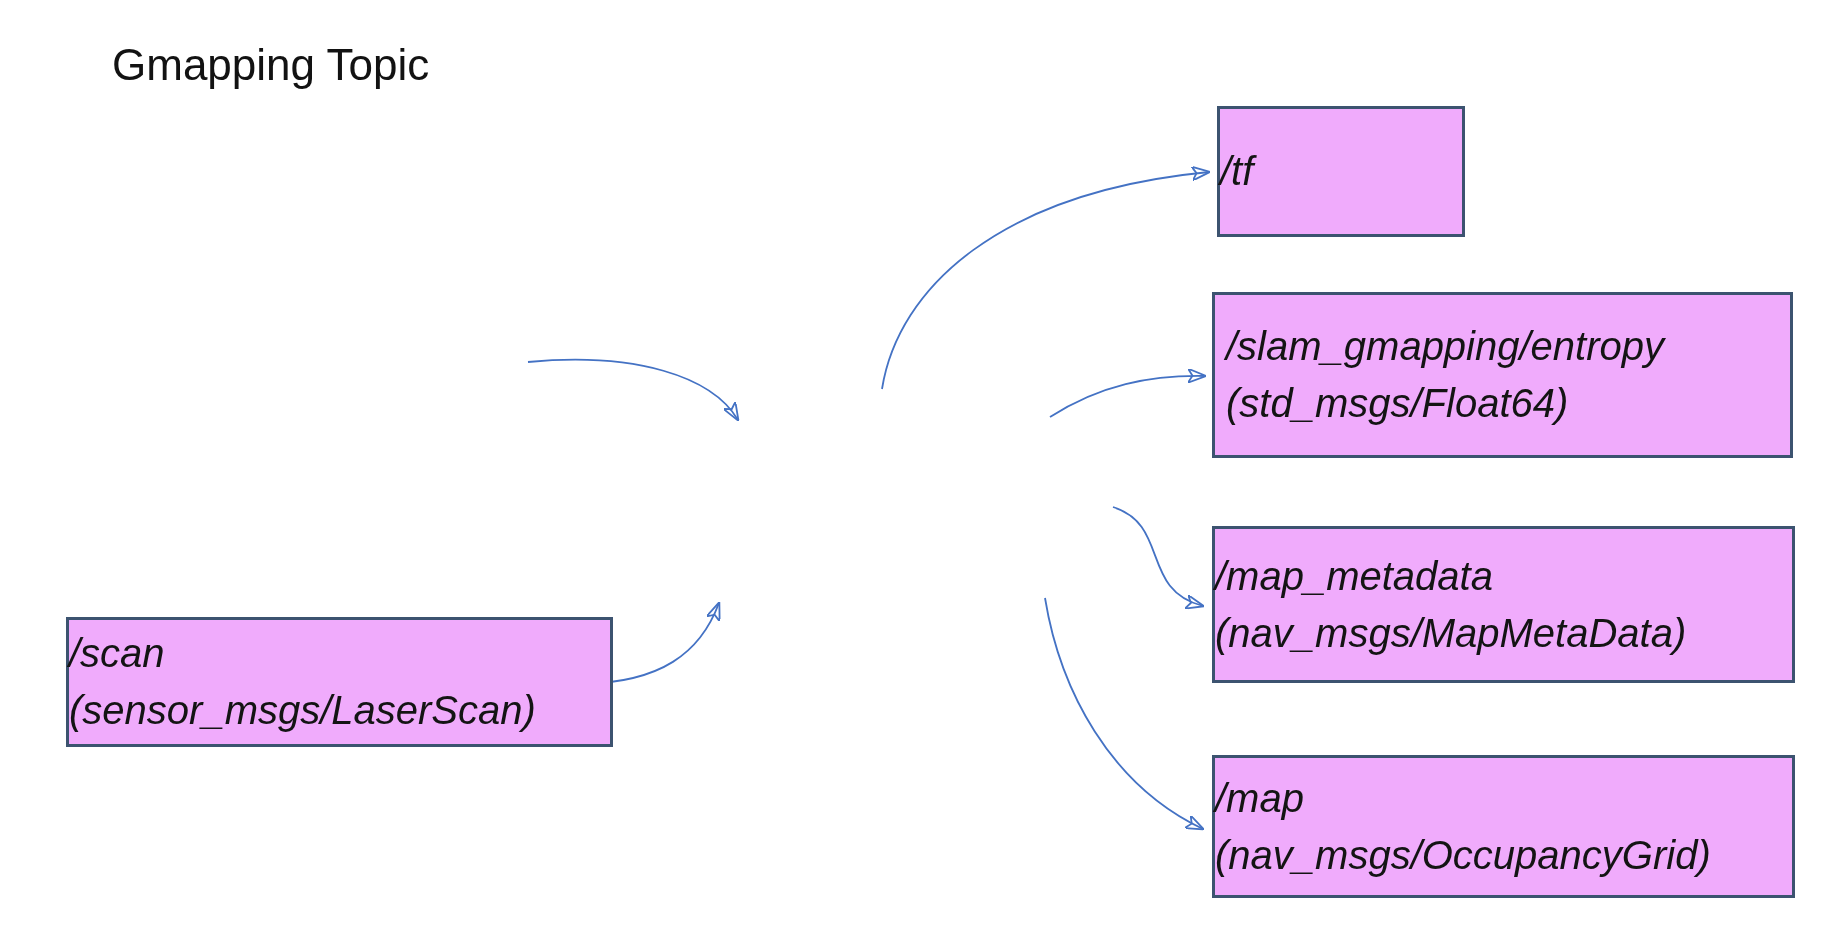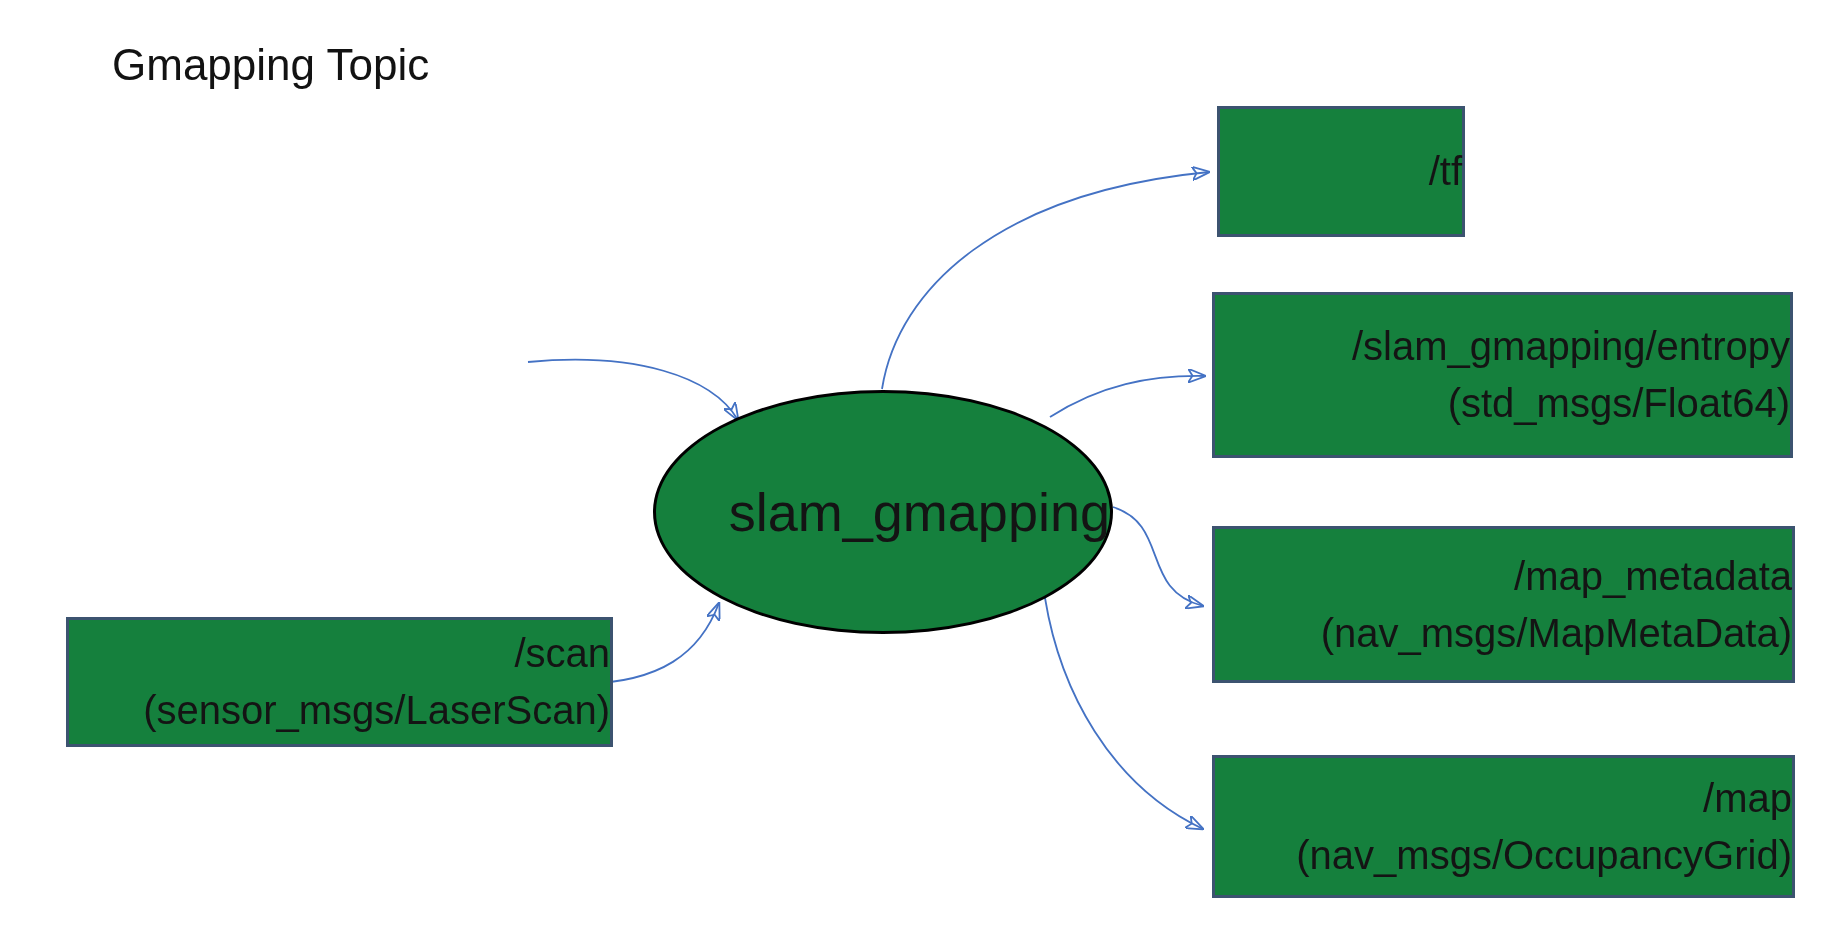"/tf" .shape { align-items: flex-end -> flex-start; background: #15803d -> #f0abfc; font-style: none -> italic }
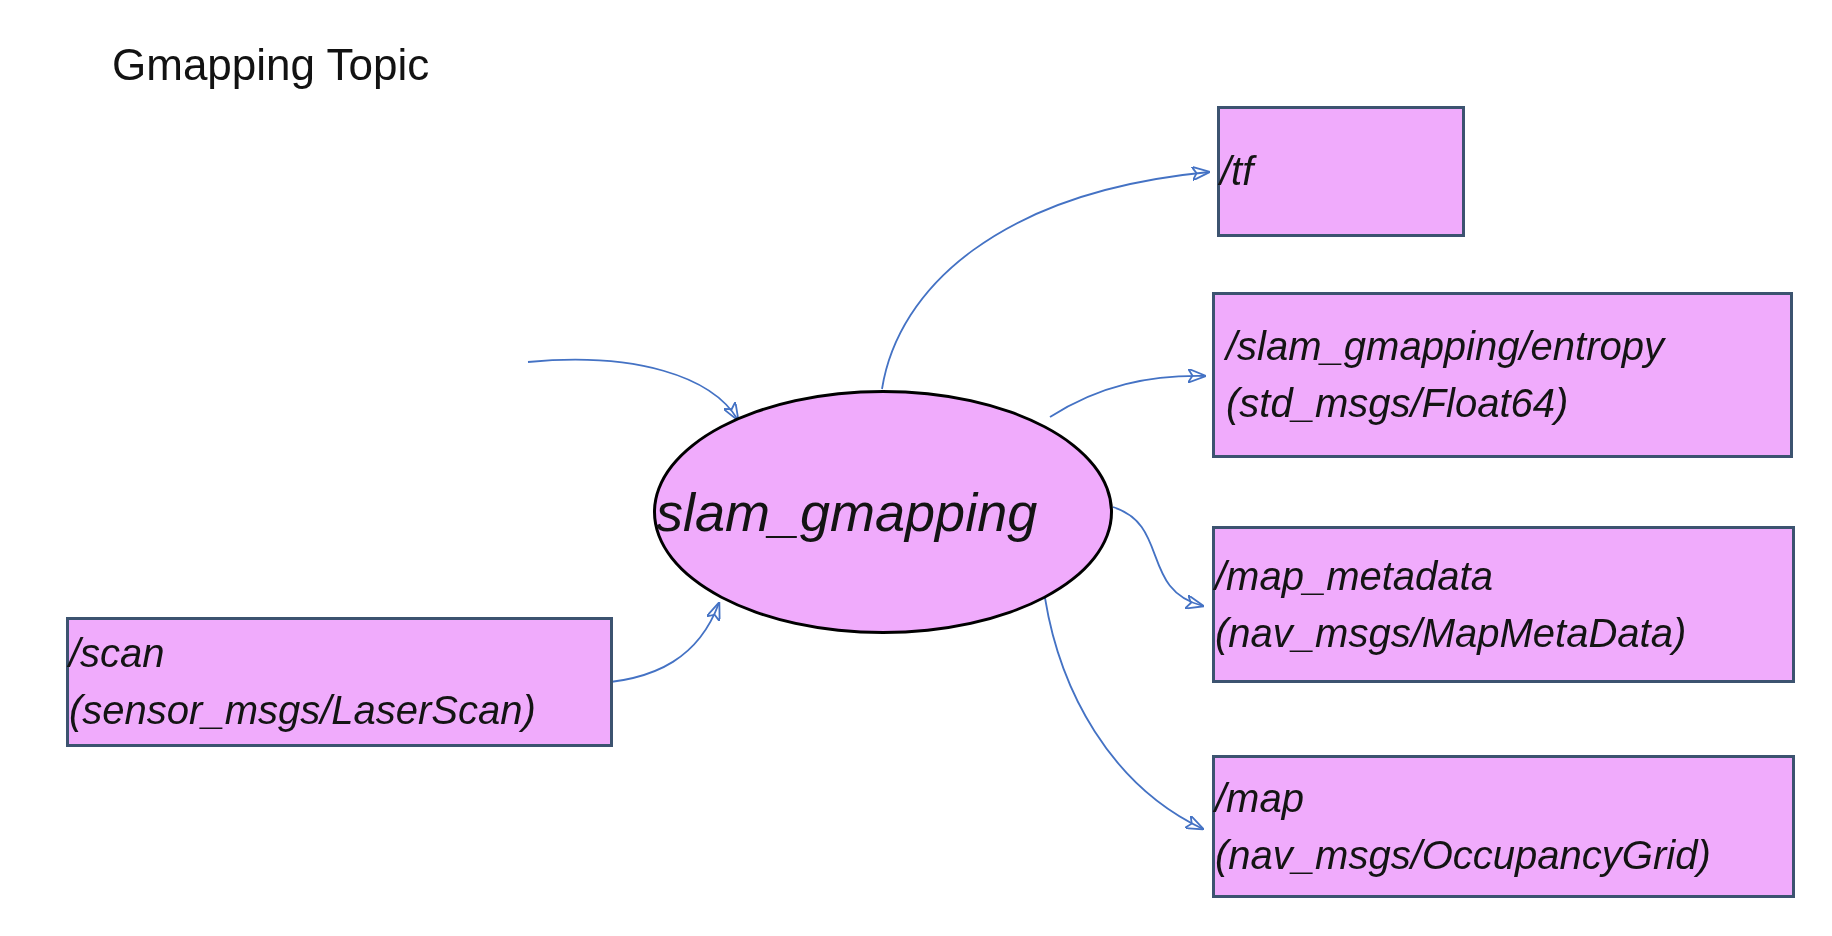"slam_gmapping" div.shape { html: <div> <span>slam_gmapping</span> </div> -> none }
